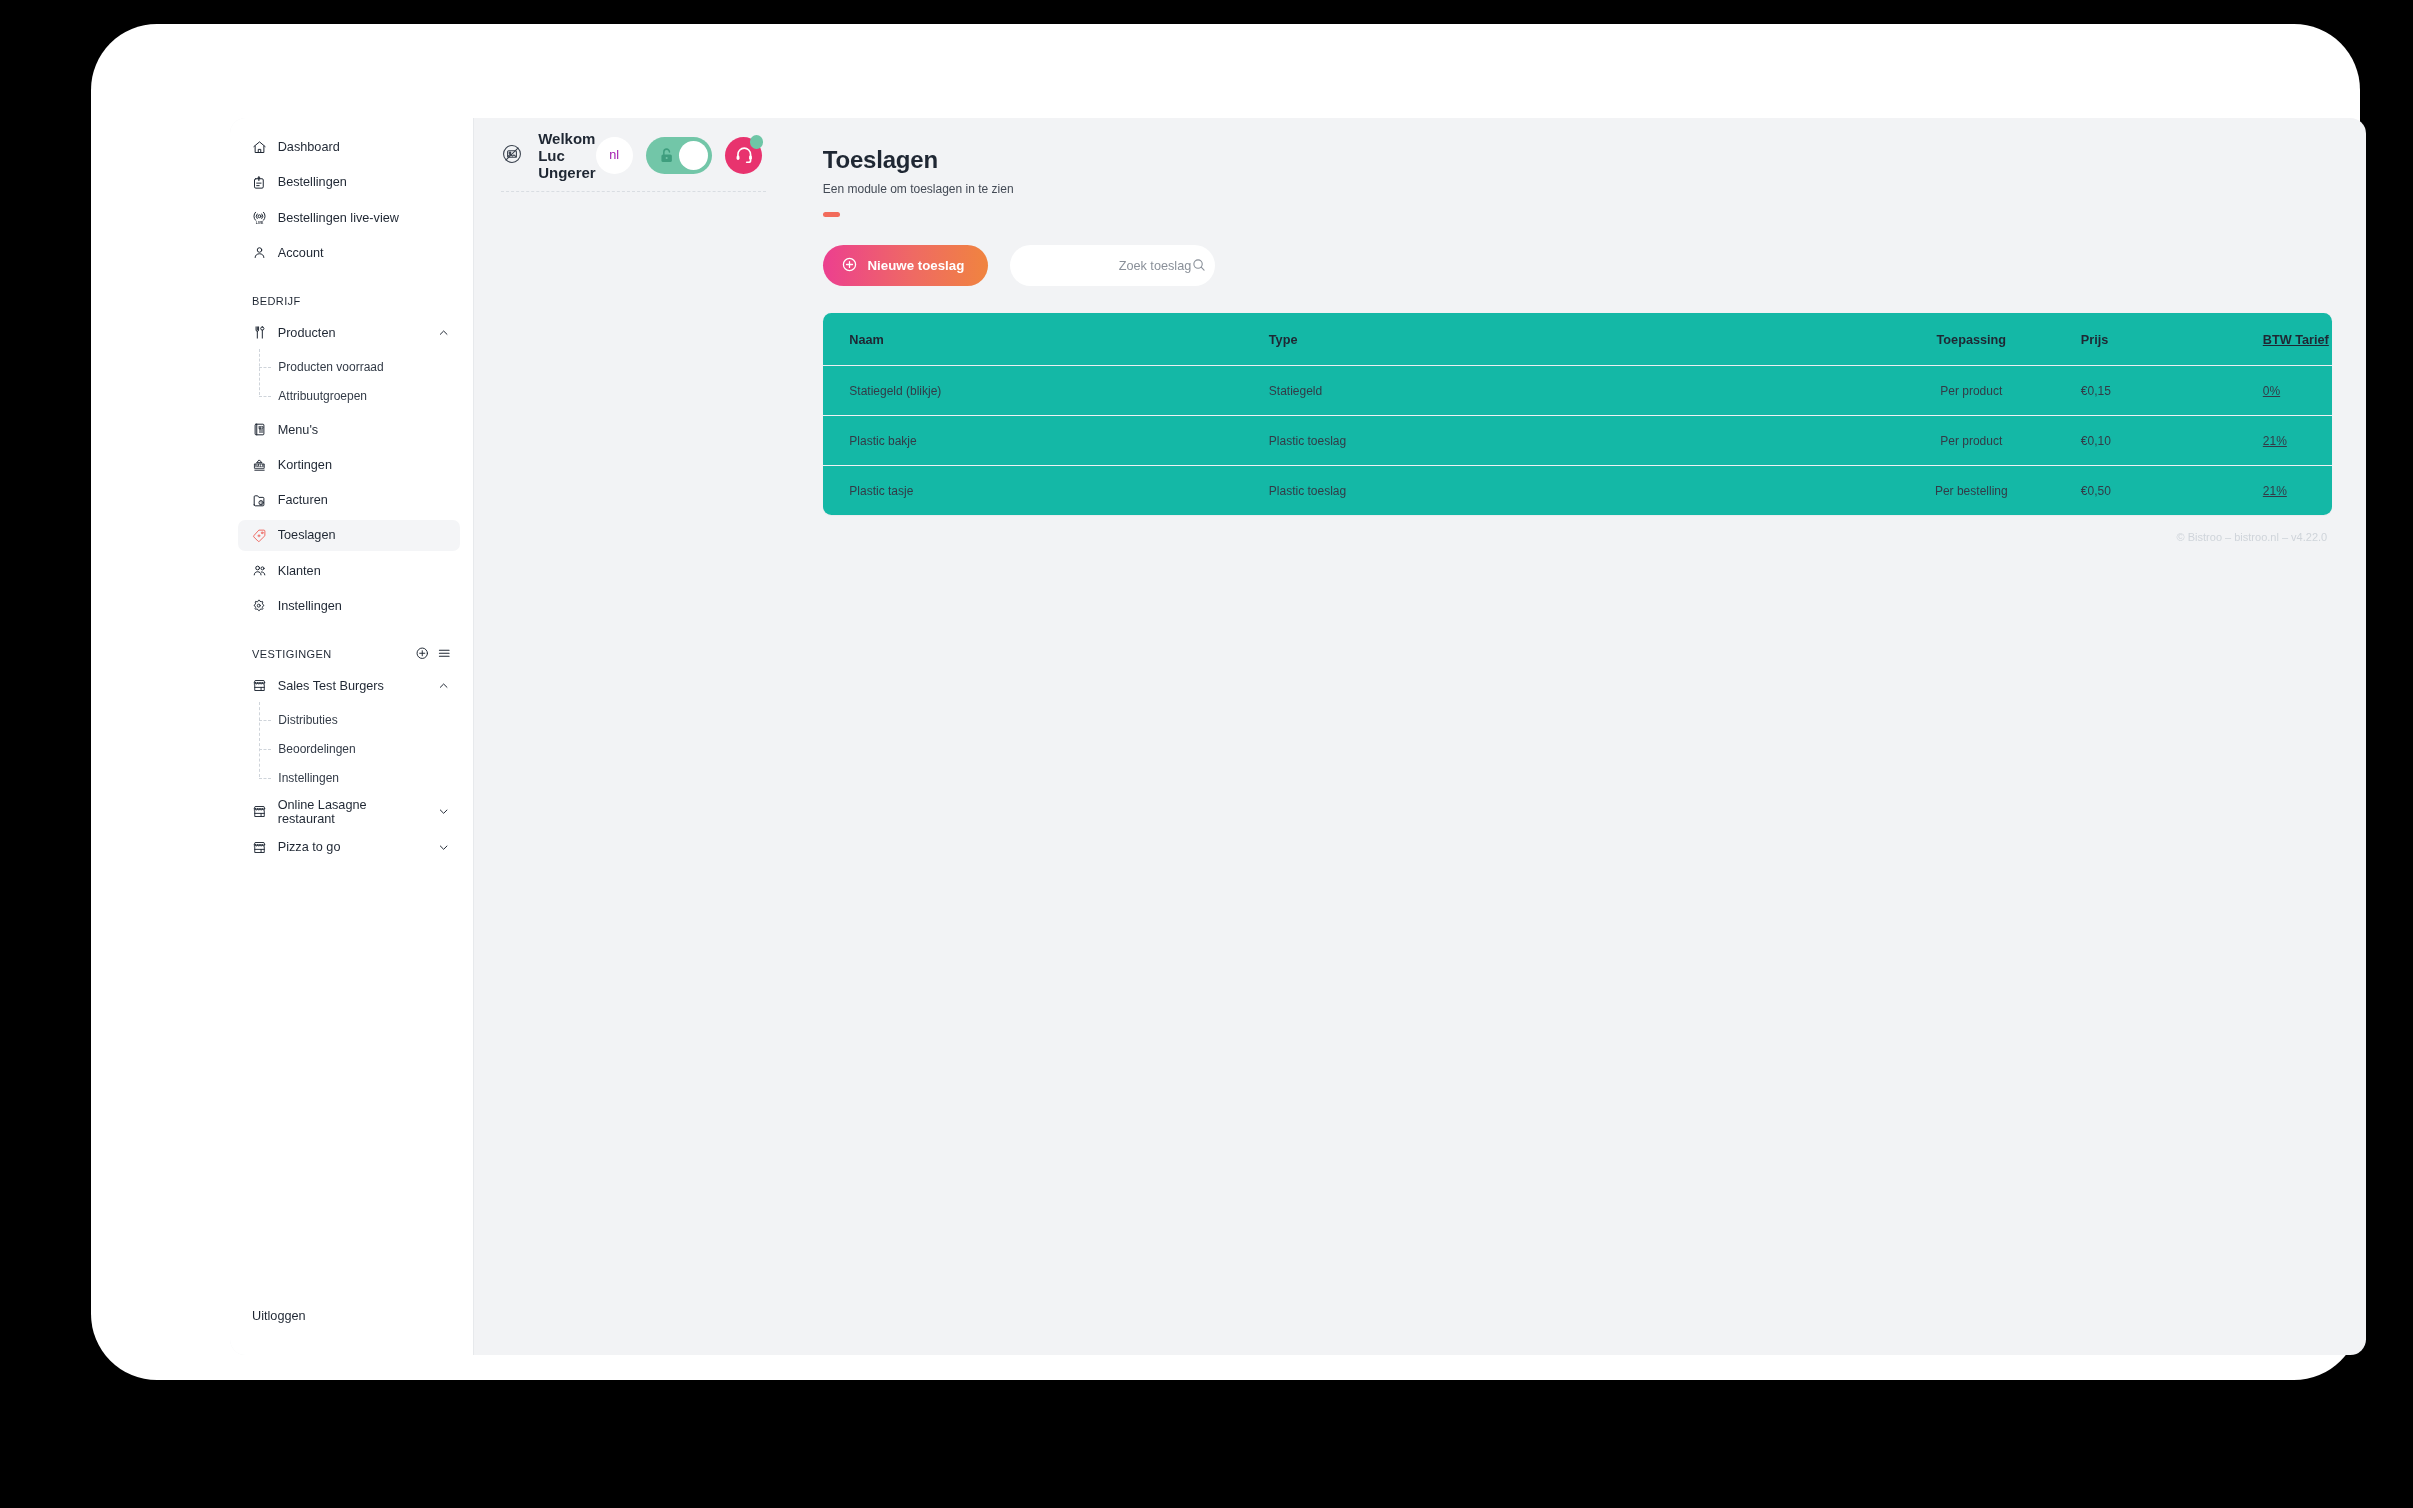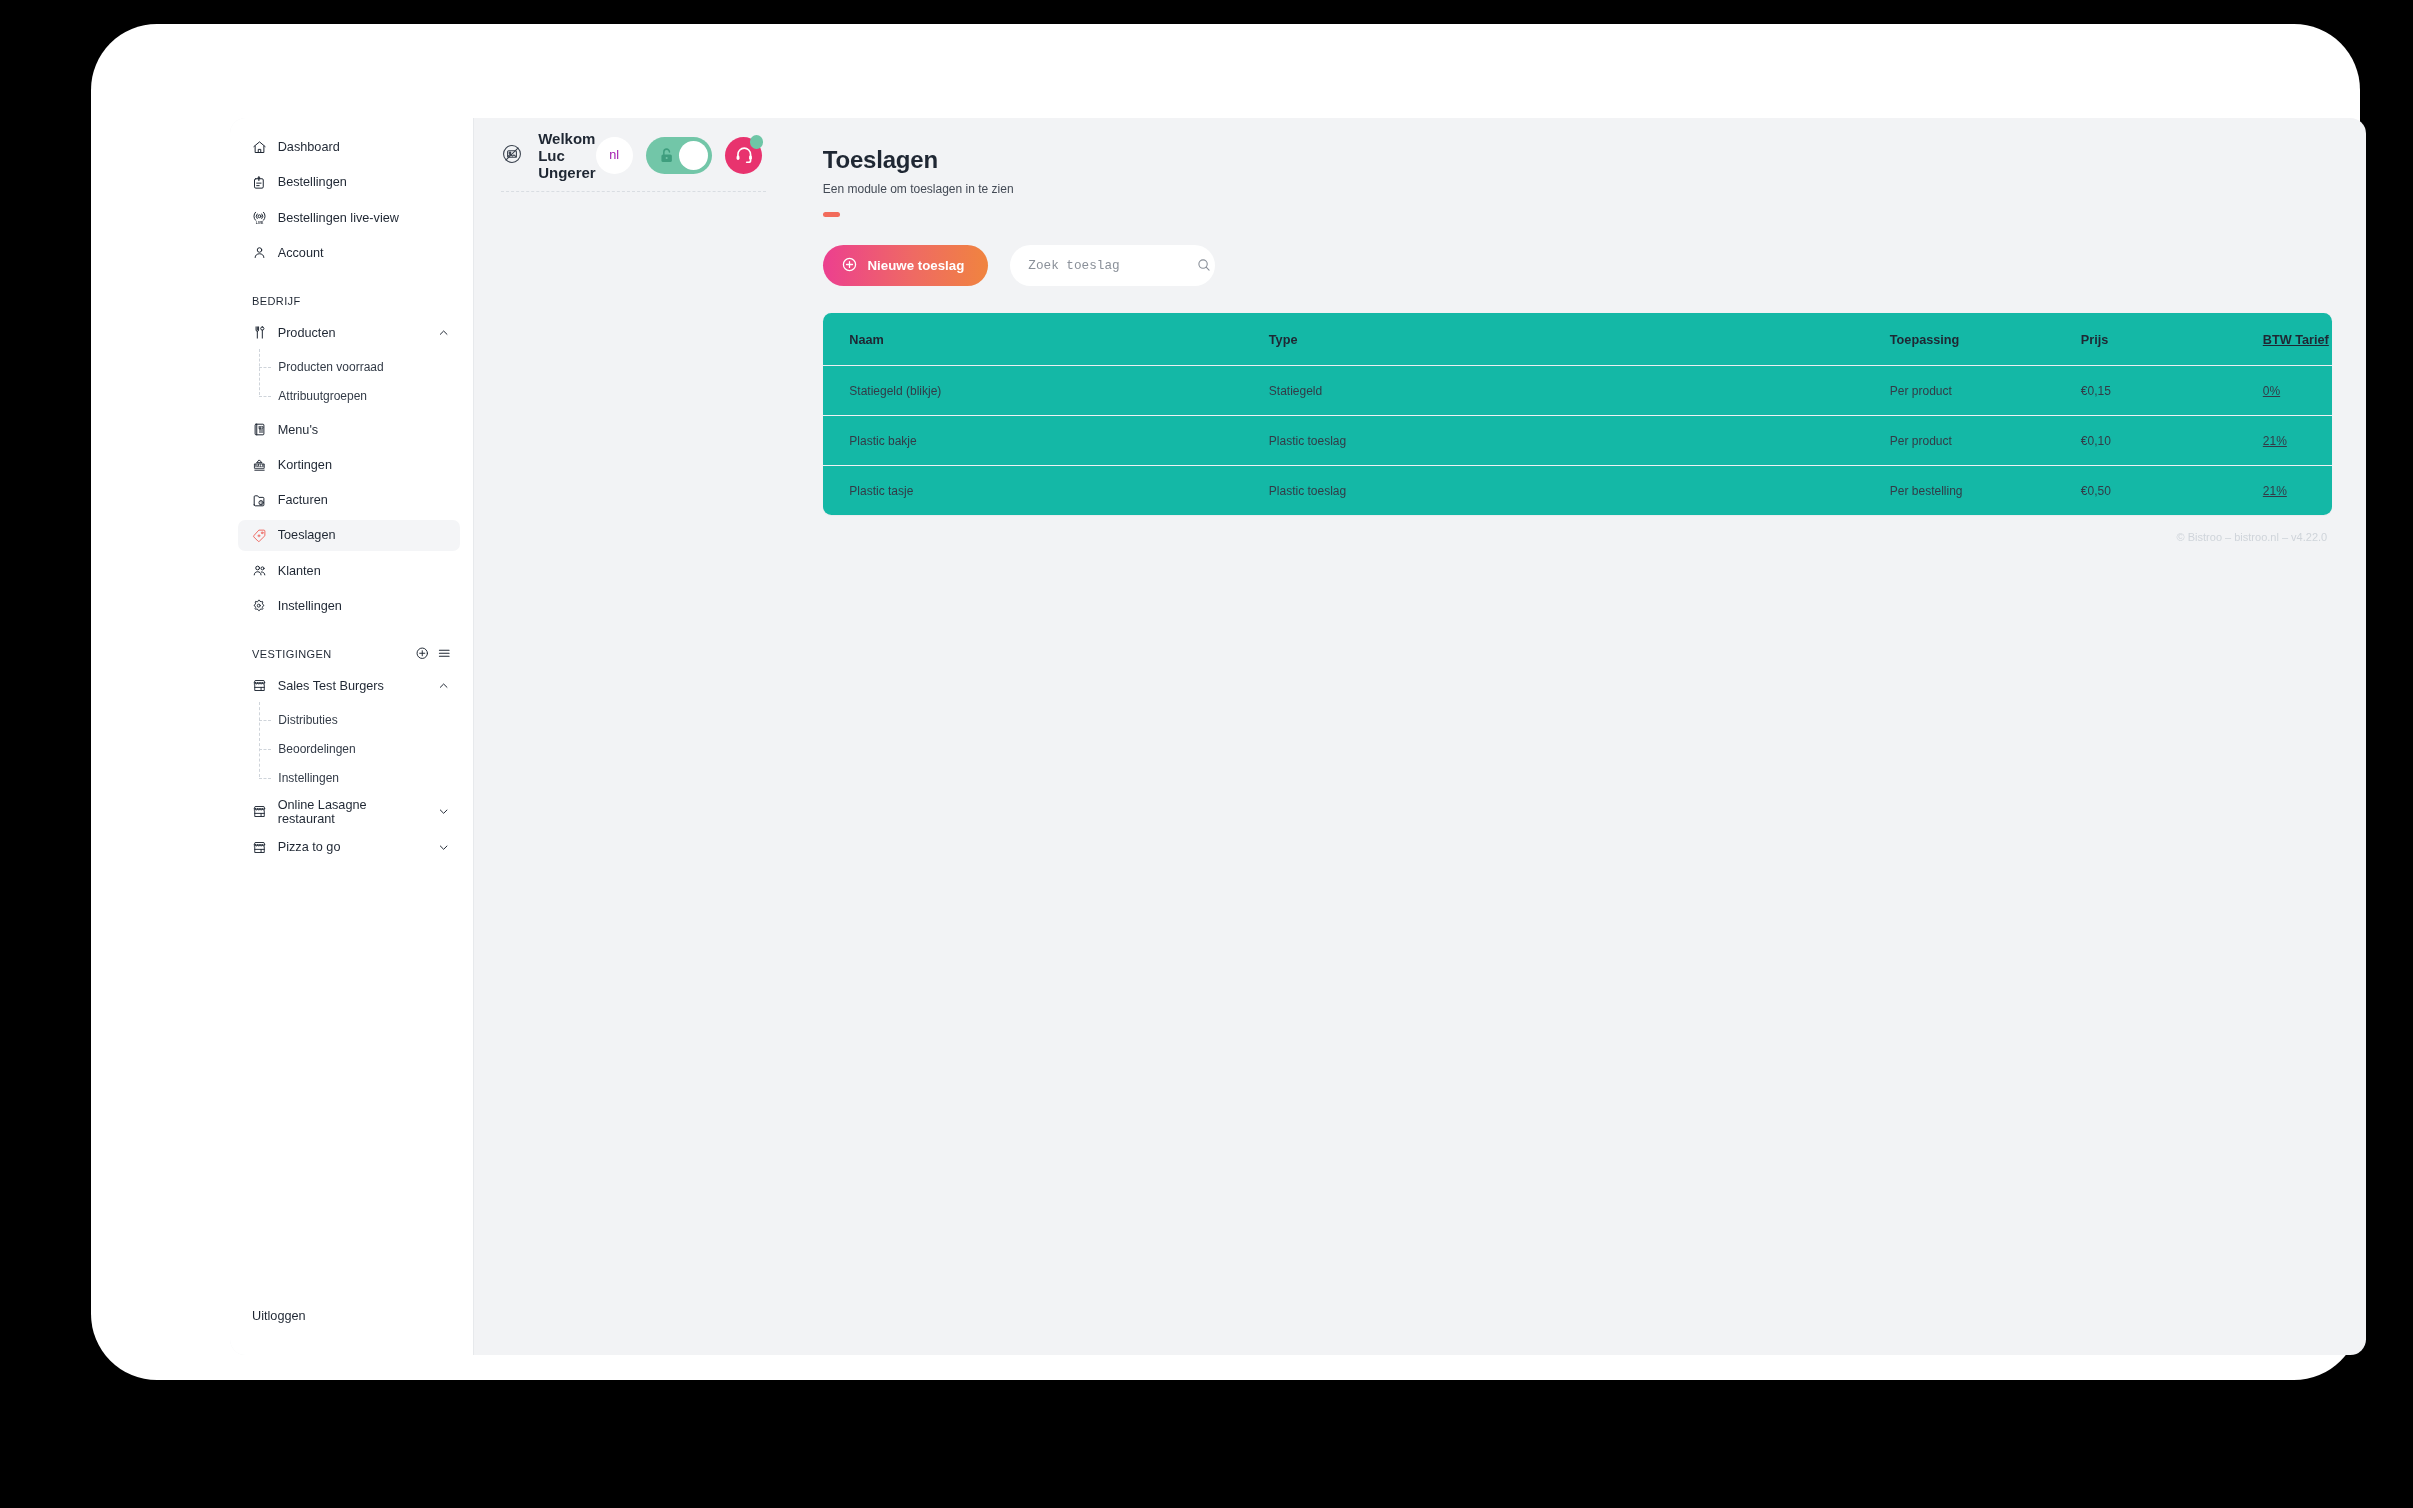"Zoek toeslag" .search-box input { font-family: Liberation Mono, monospace -> Liberation Sans, sans-serif; text-align: none -> right }
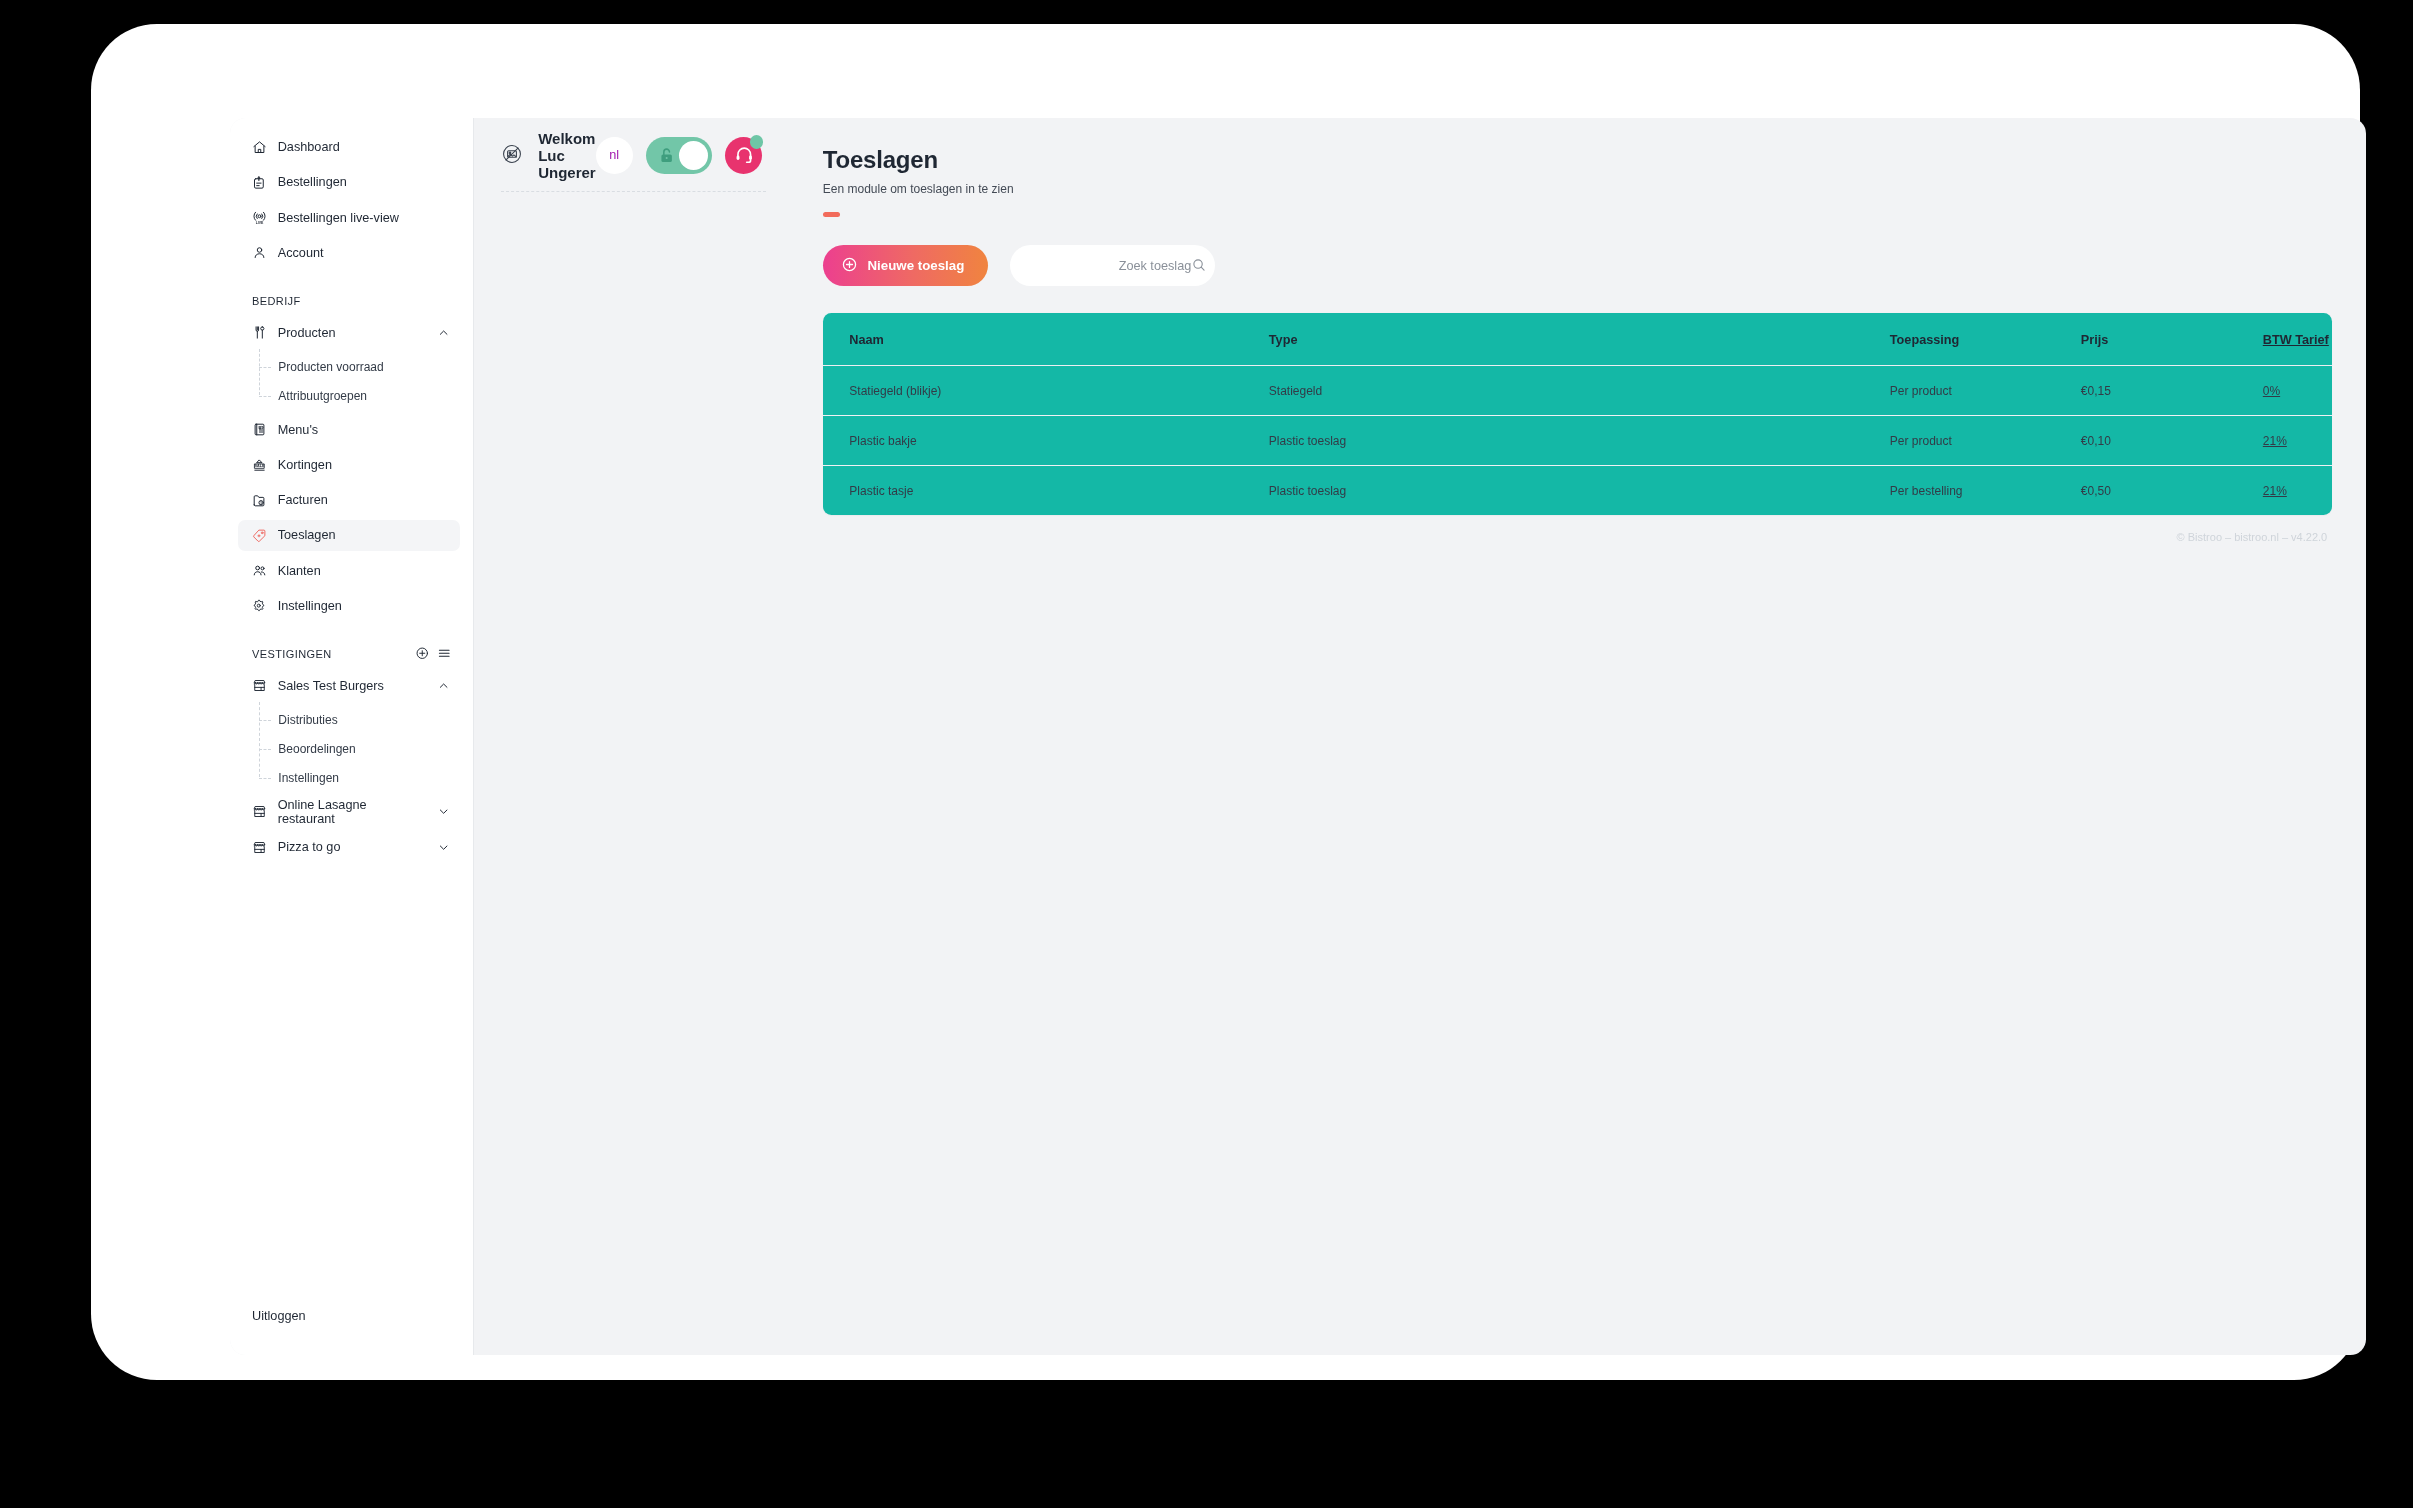"Toepassing" .col-toep { text-align: left -> center }
